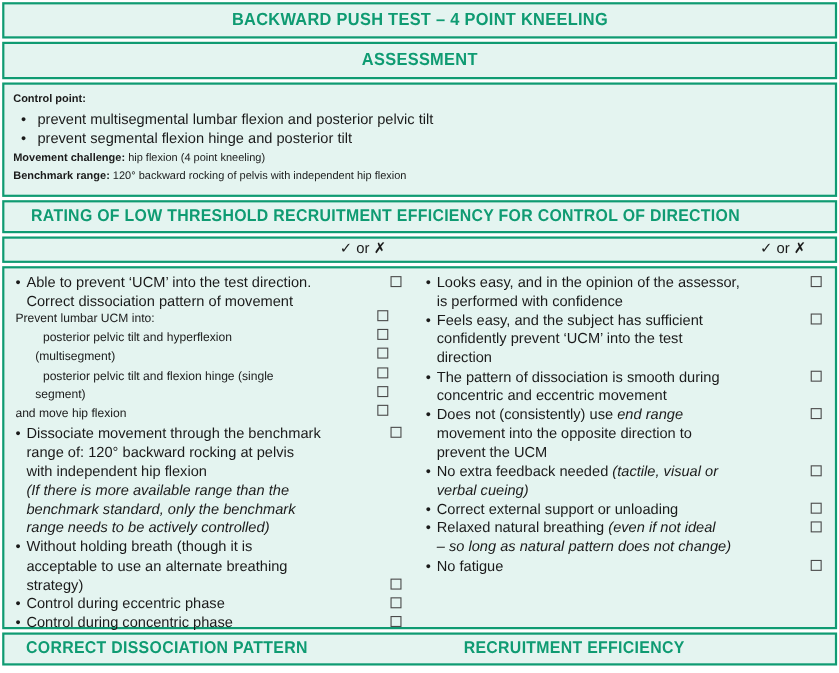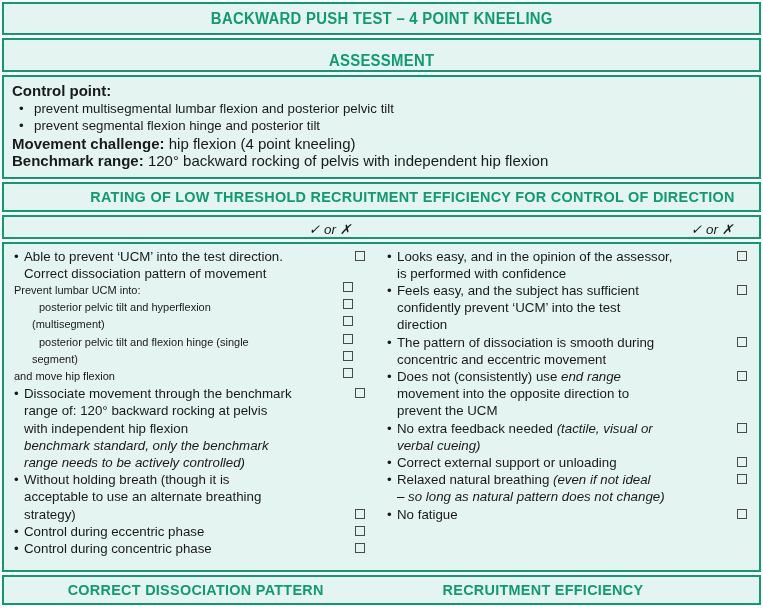"ASSESSMENT" .band-sub { align-items: flex-end -> center }
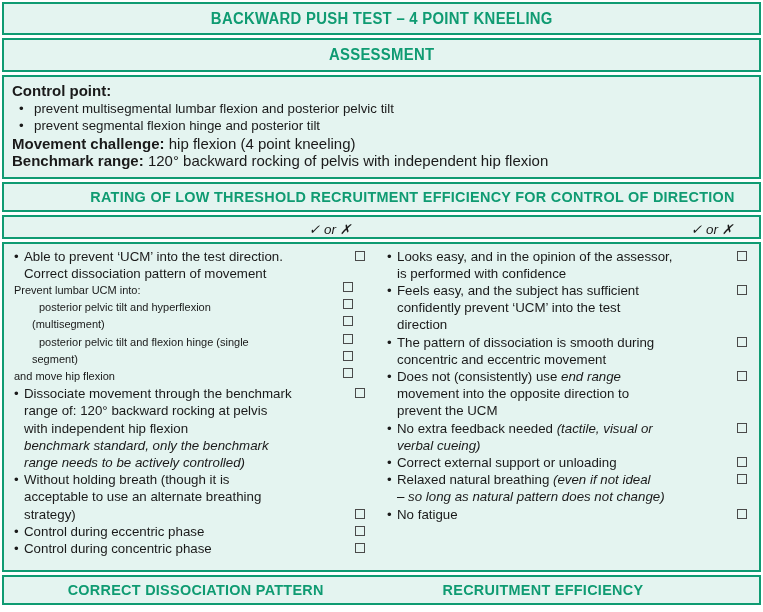"Control point:" .cp-line { font-size: 15px -> 10px }
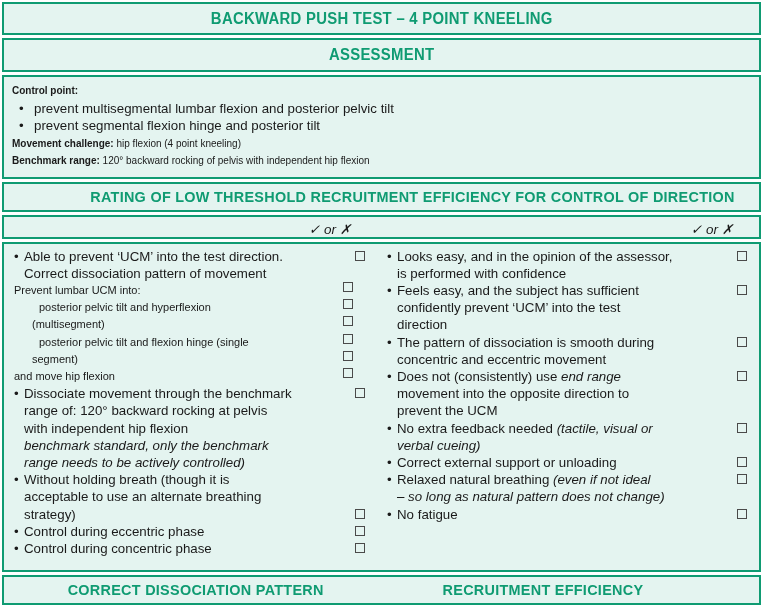"RATING OF LOW THRESHOLD RECRUITMENT" .band-rating { justify-content: flex-end -> flex-start }
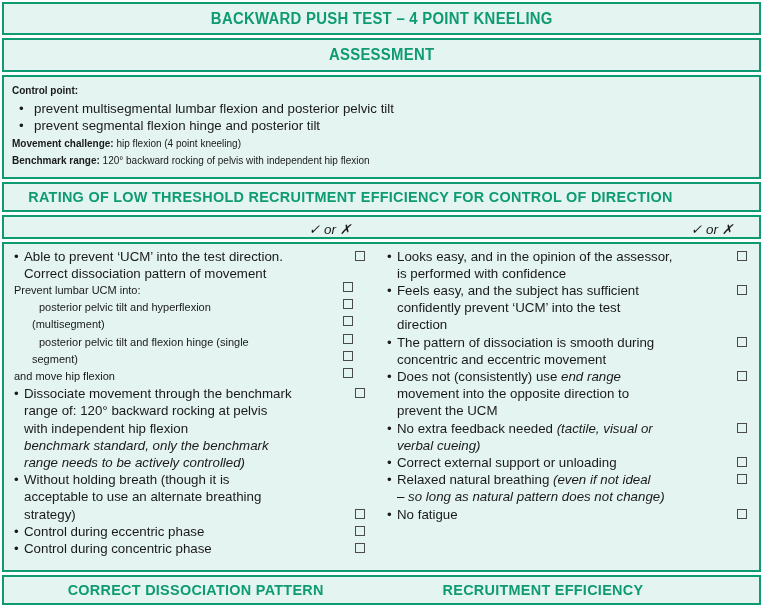"✓ or ✗" .marks-col { align-items: flex-end -> flex-start; font-style: italic -> none }
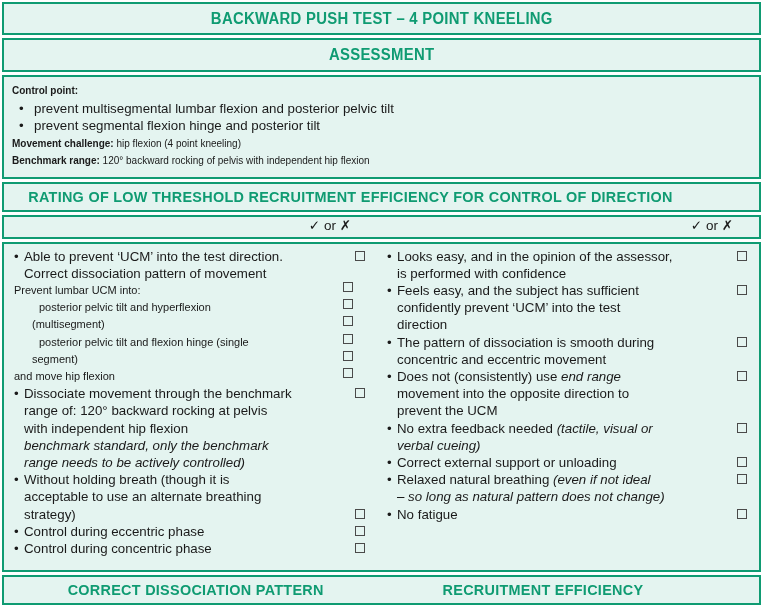"(If there is more available" div.row { html: none -> <div> <span></span> <span><em>(If there is more available range than the</em></span> <span> <span></span> </span> </div> }
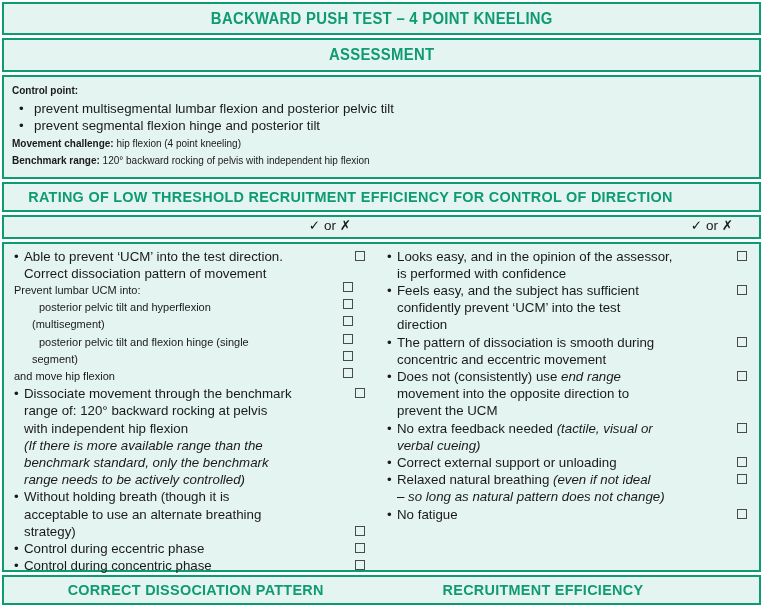"CORRECT DISSOCIATION PATTERN" .foot-col.left { margin-left: 44px -> none }
